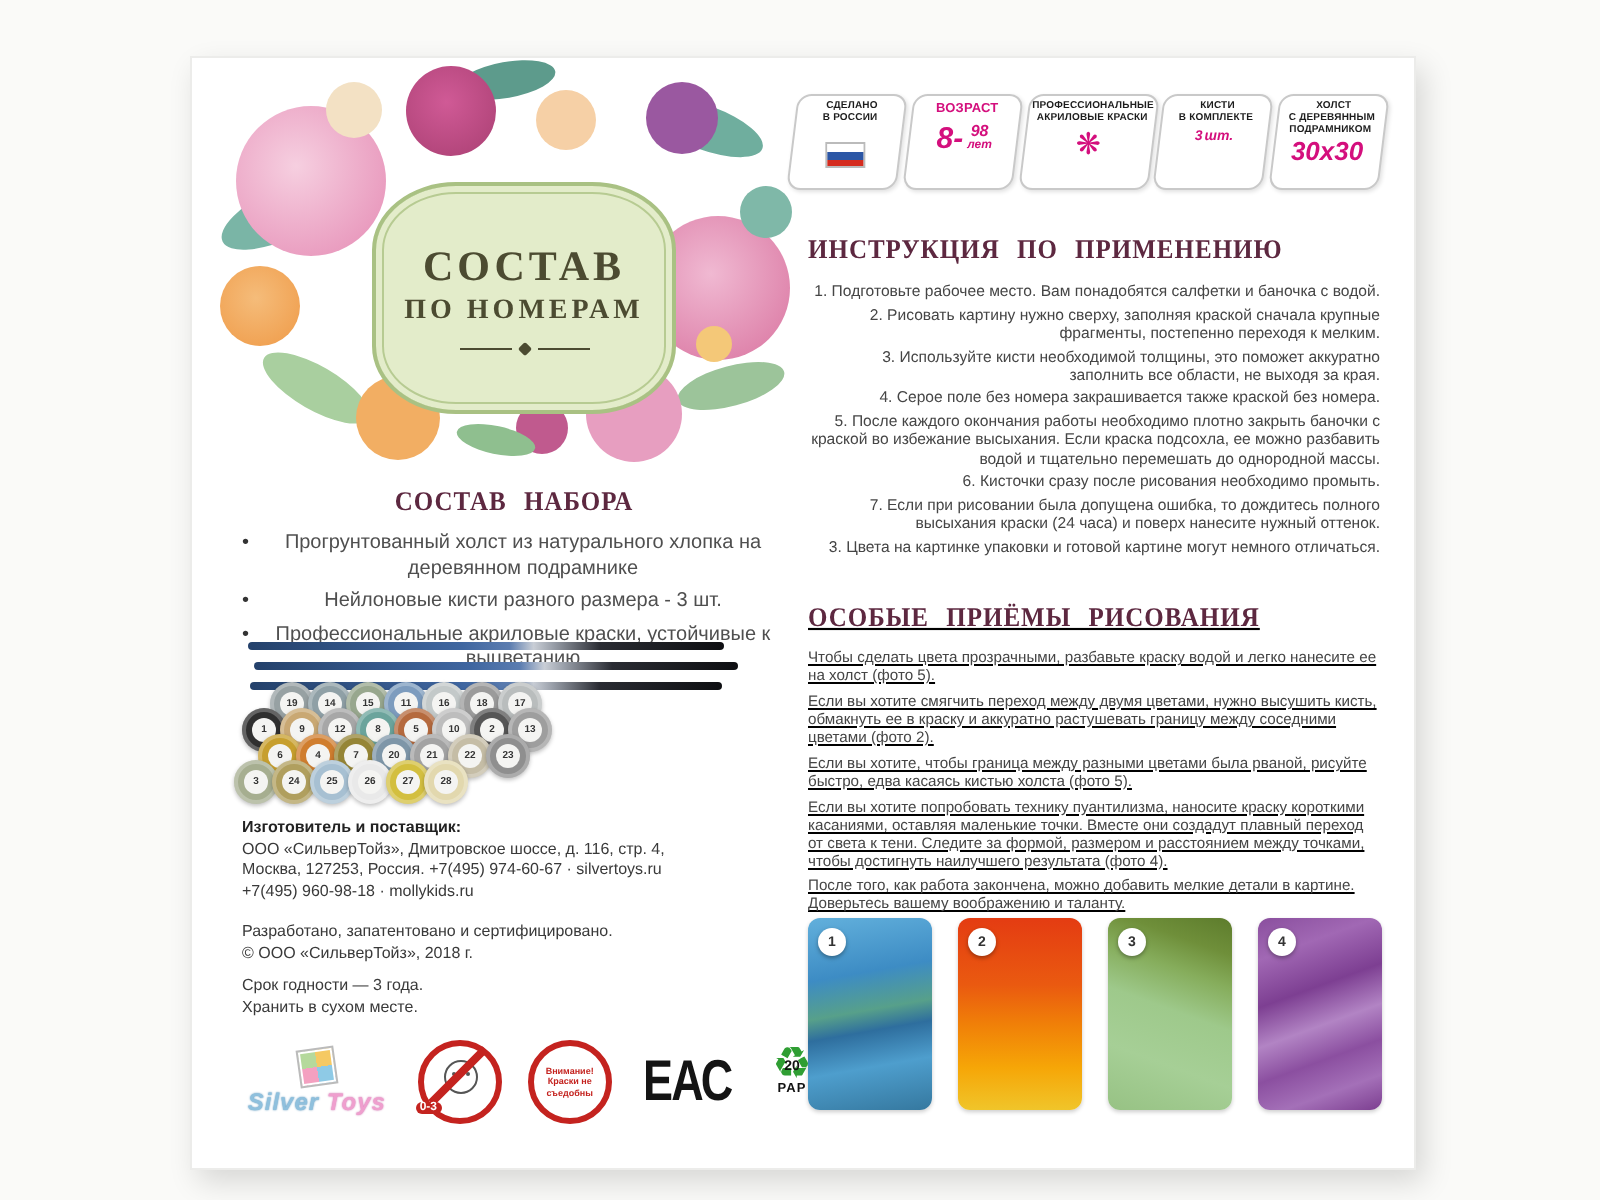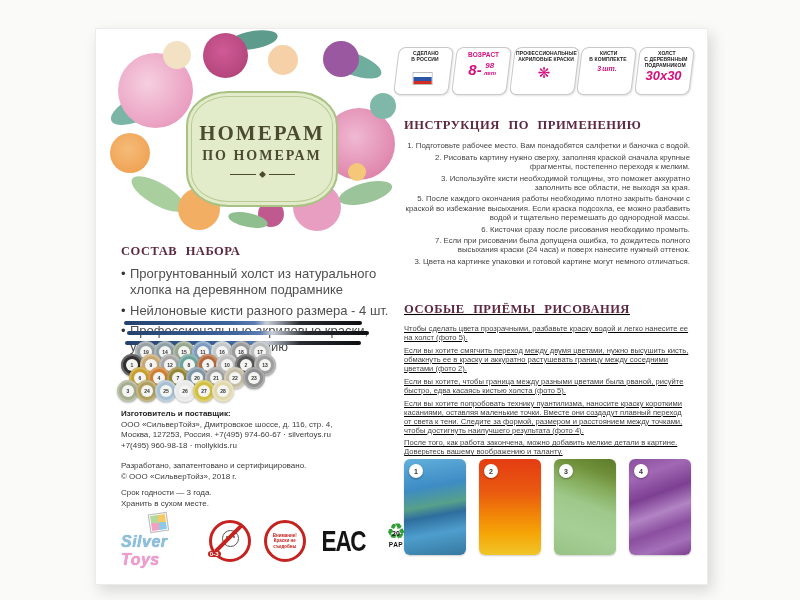"НОМЕРАМ" div.title-l1 { text: НОМЕРАМ -> СОСТАВ }
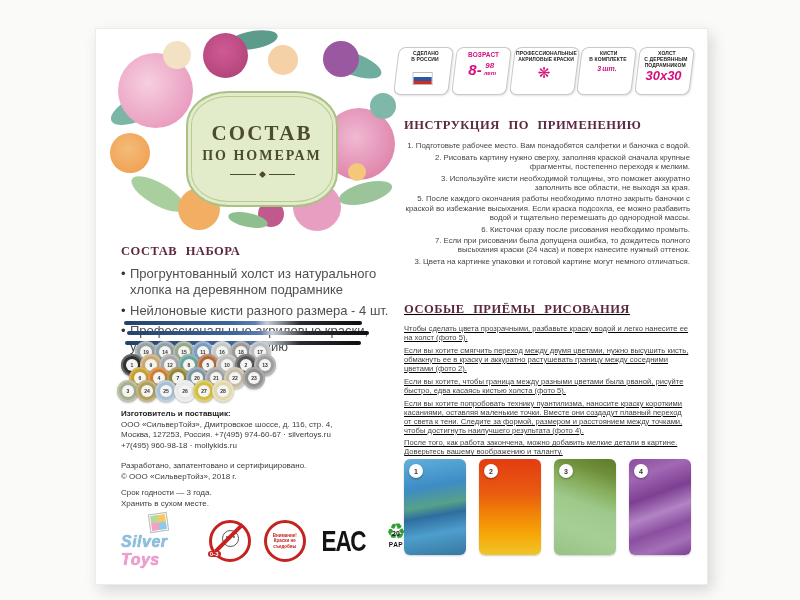"4. Серое поле без номера" li { html: none -> <li>4. Серое поле без номера закрашивается также краской без номера.</li> }
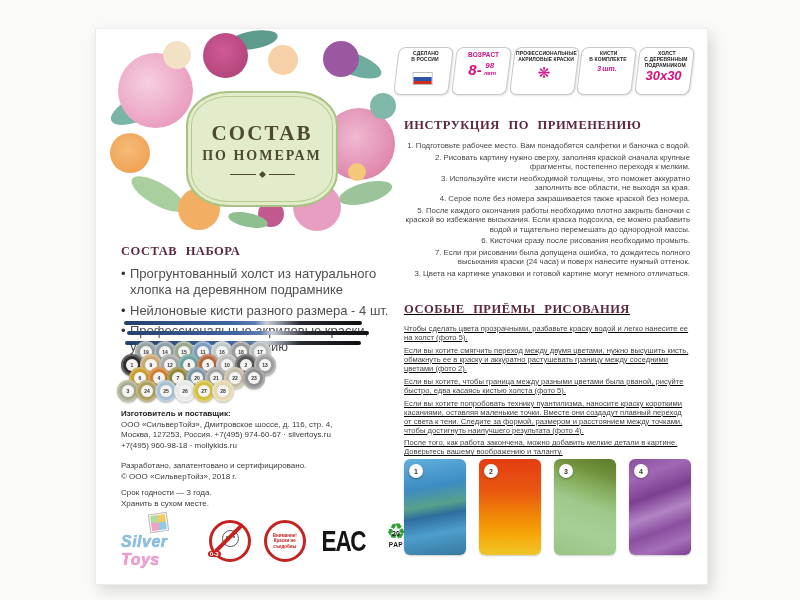"СОСТАВ НАБОРА" .col-left { text-align: none -> center }
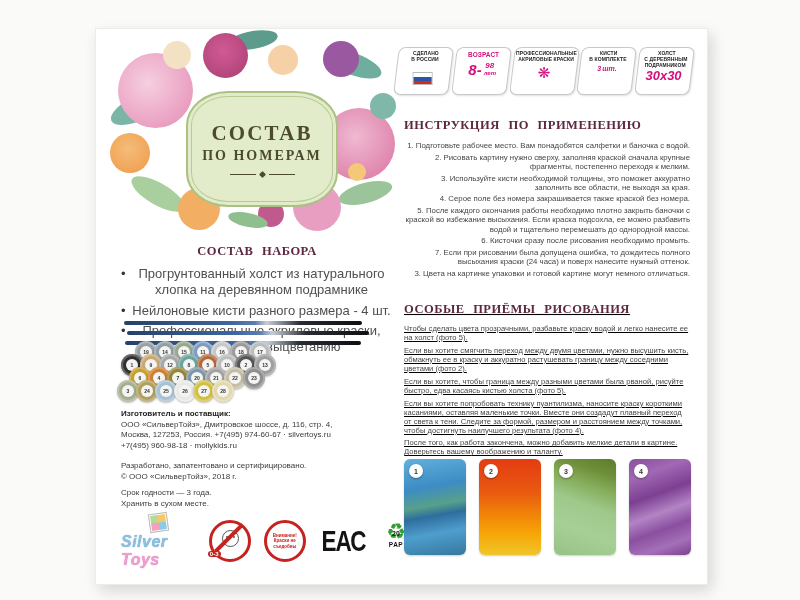"Прогрунтованный холст из натурального" .bullets li { font-size: 13px -> 10px }
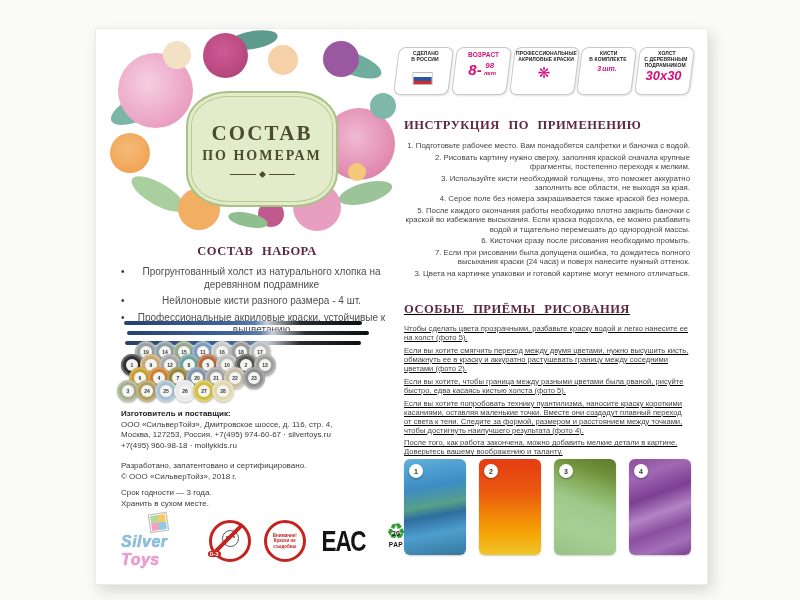"Нейлоновые кисти разного размера -" li { text: 4 -> 3 }
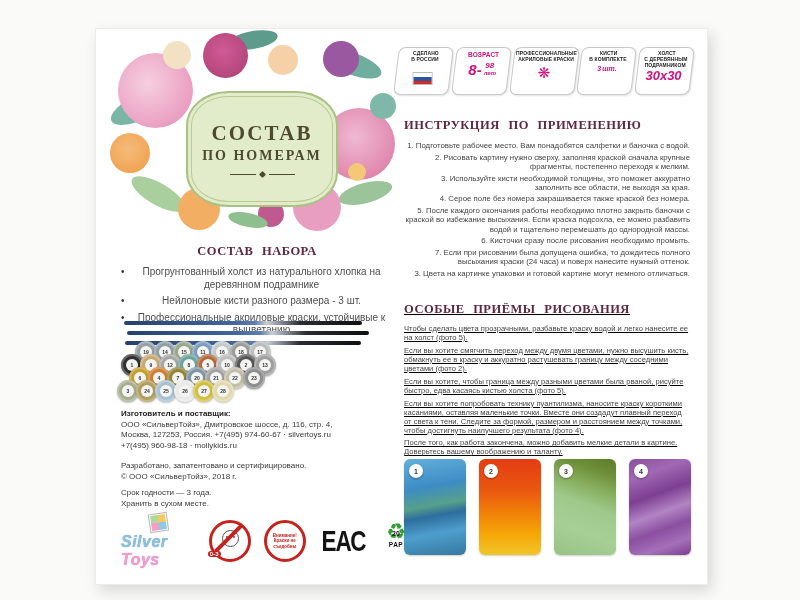"Silver Toys" .brand-text { font-size: 16px -> 12px }
